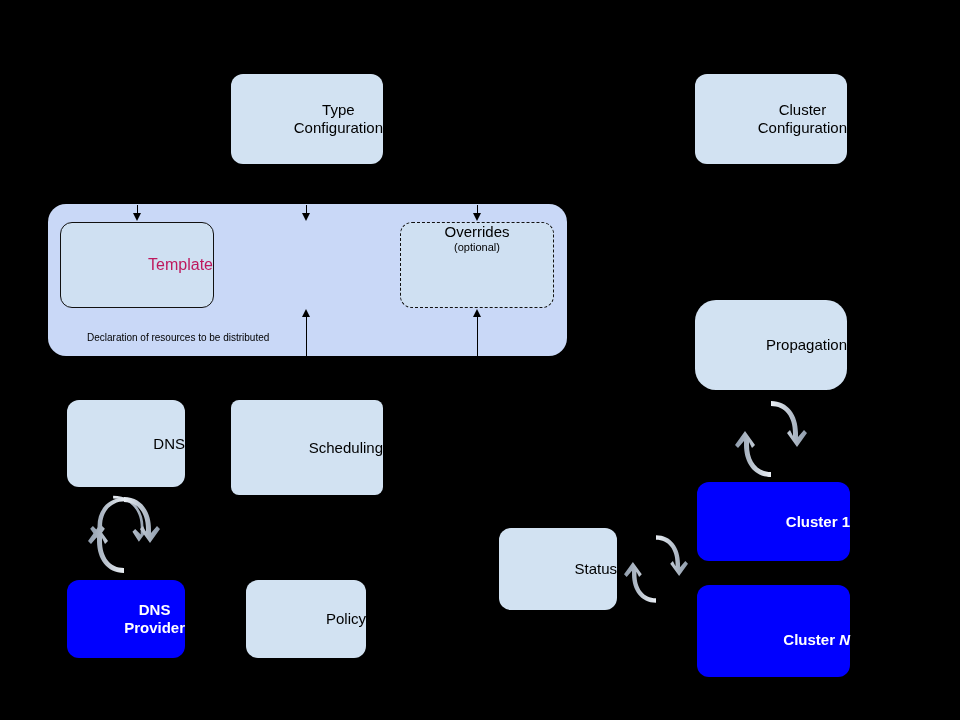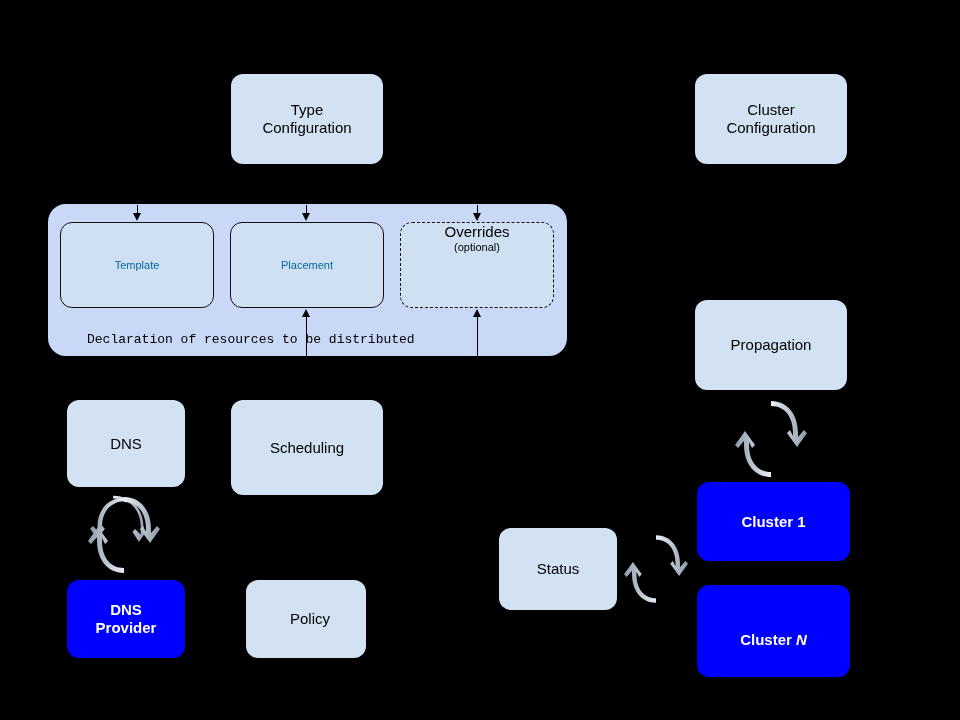"Type" .node { justify-content: center -> flex-end }
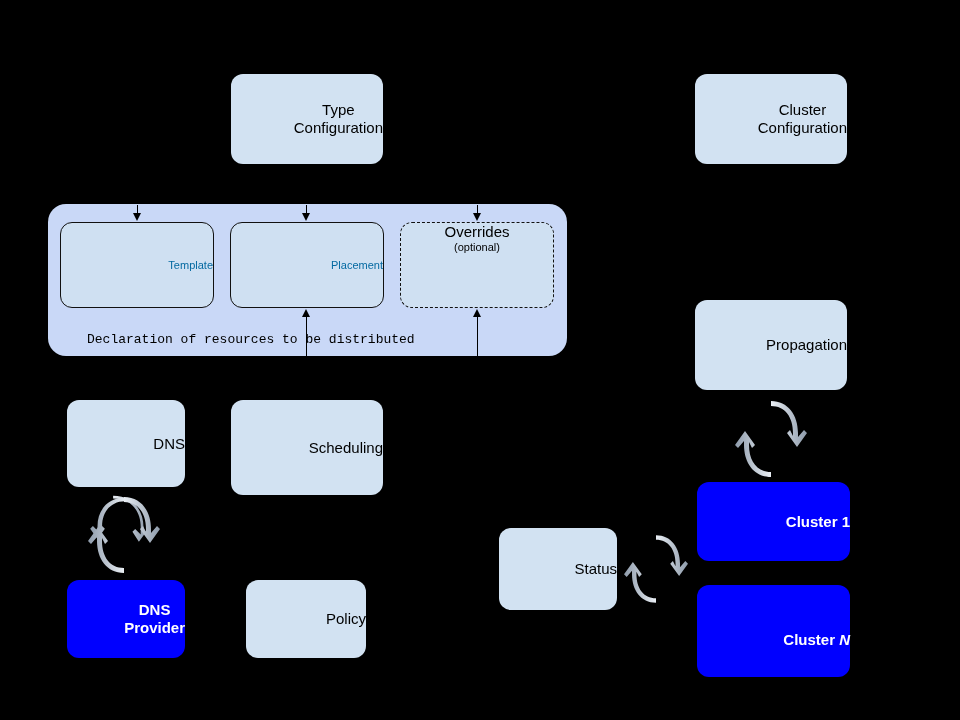"Template" .fill-stroked { color: #0369a1 -> #be185d; font-size: 11px -> 16px }
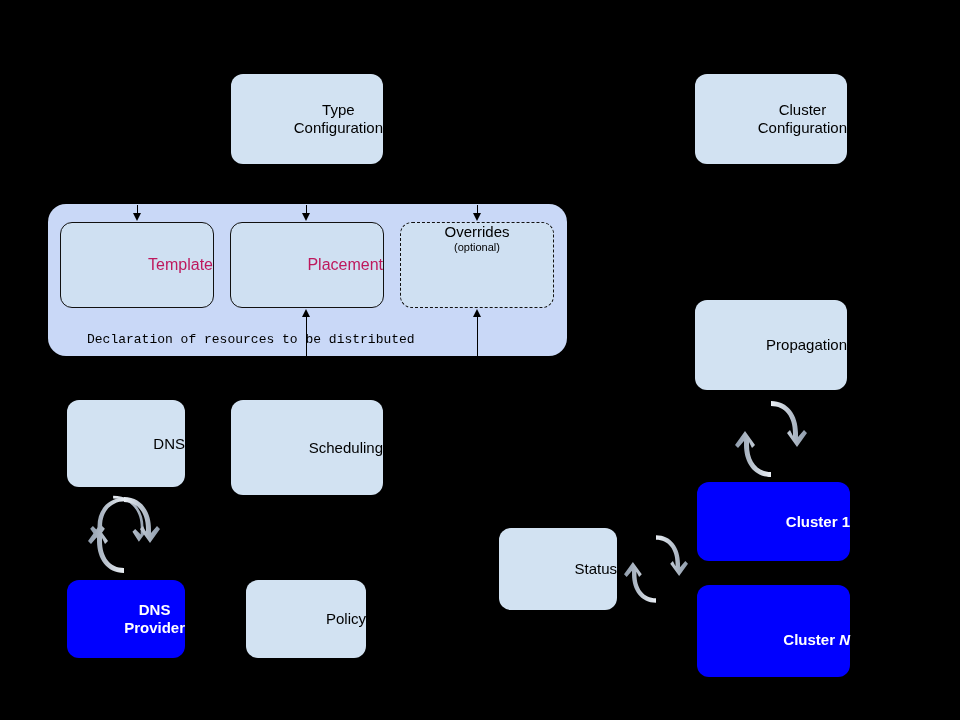"Placement" div.node { html: <div> <span>Placement</span> </div> -> none }
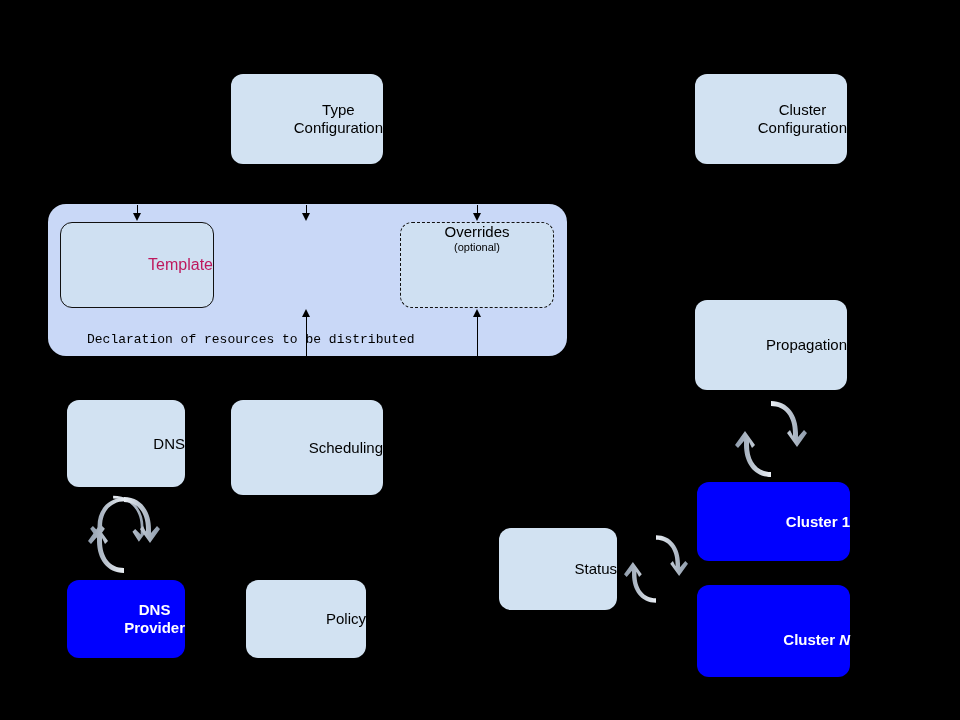"Declaration of resources to be" .group-caption { font-family: Liberation Mono, monospace -> Liberation Sans, sans-serif; font-size: 13px -> 10px }
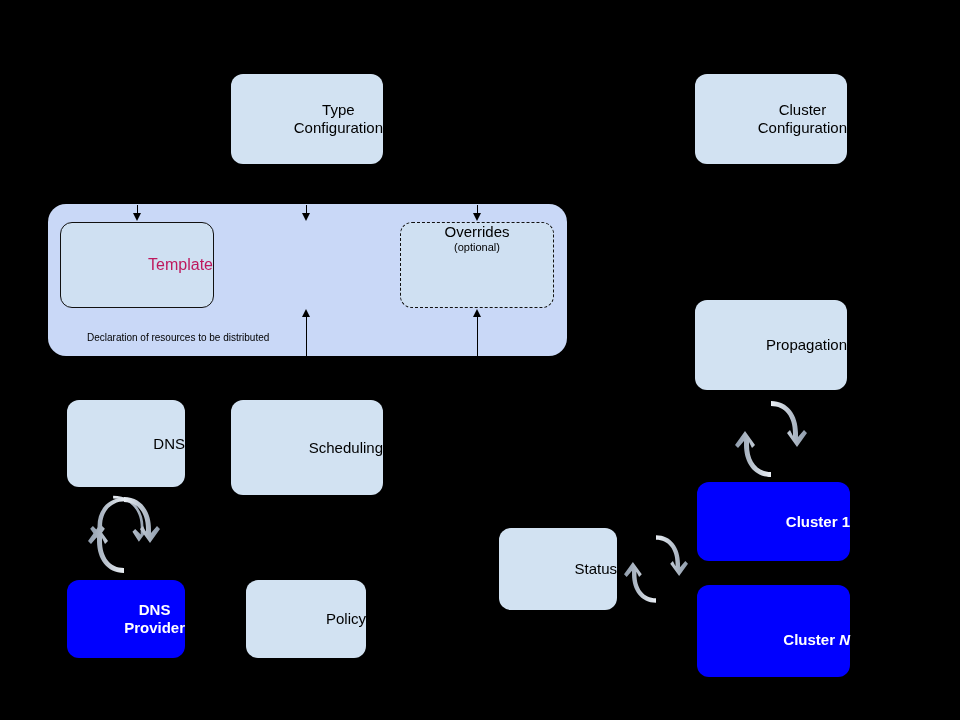"Propagation" div.node { border-radius: none -> 21px }
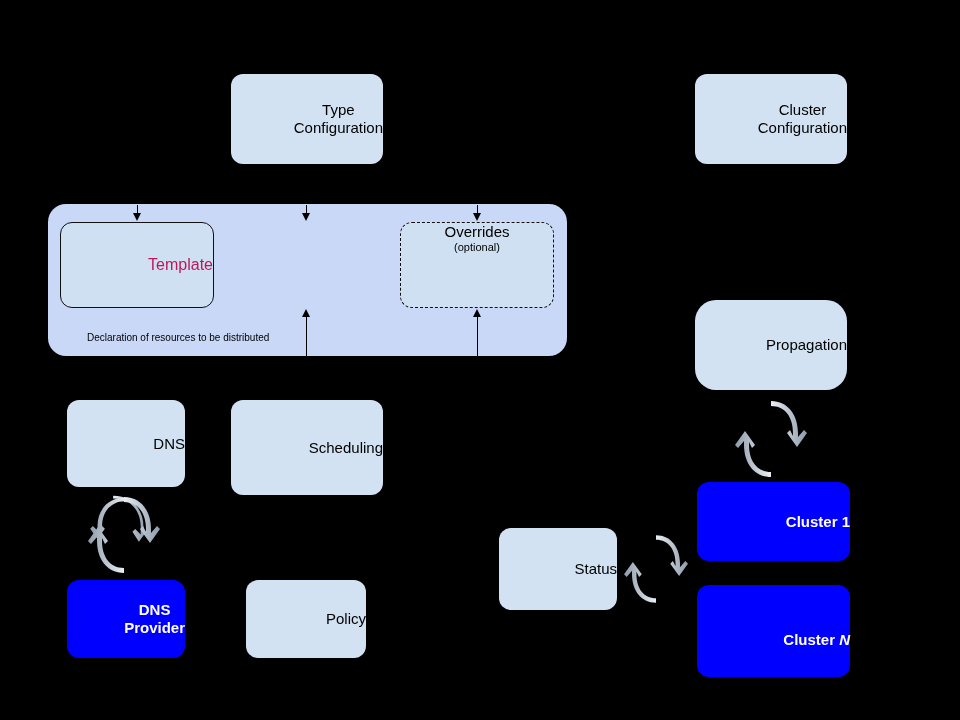"Scheduling" div.node { border-radius: none -> 8px }
